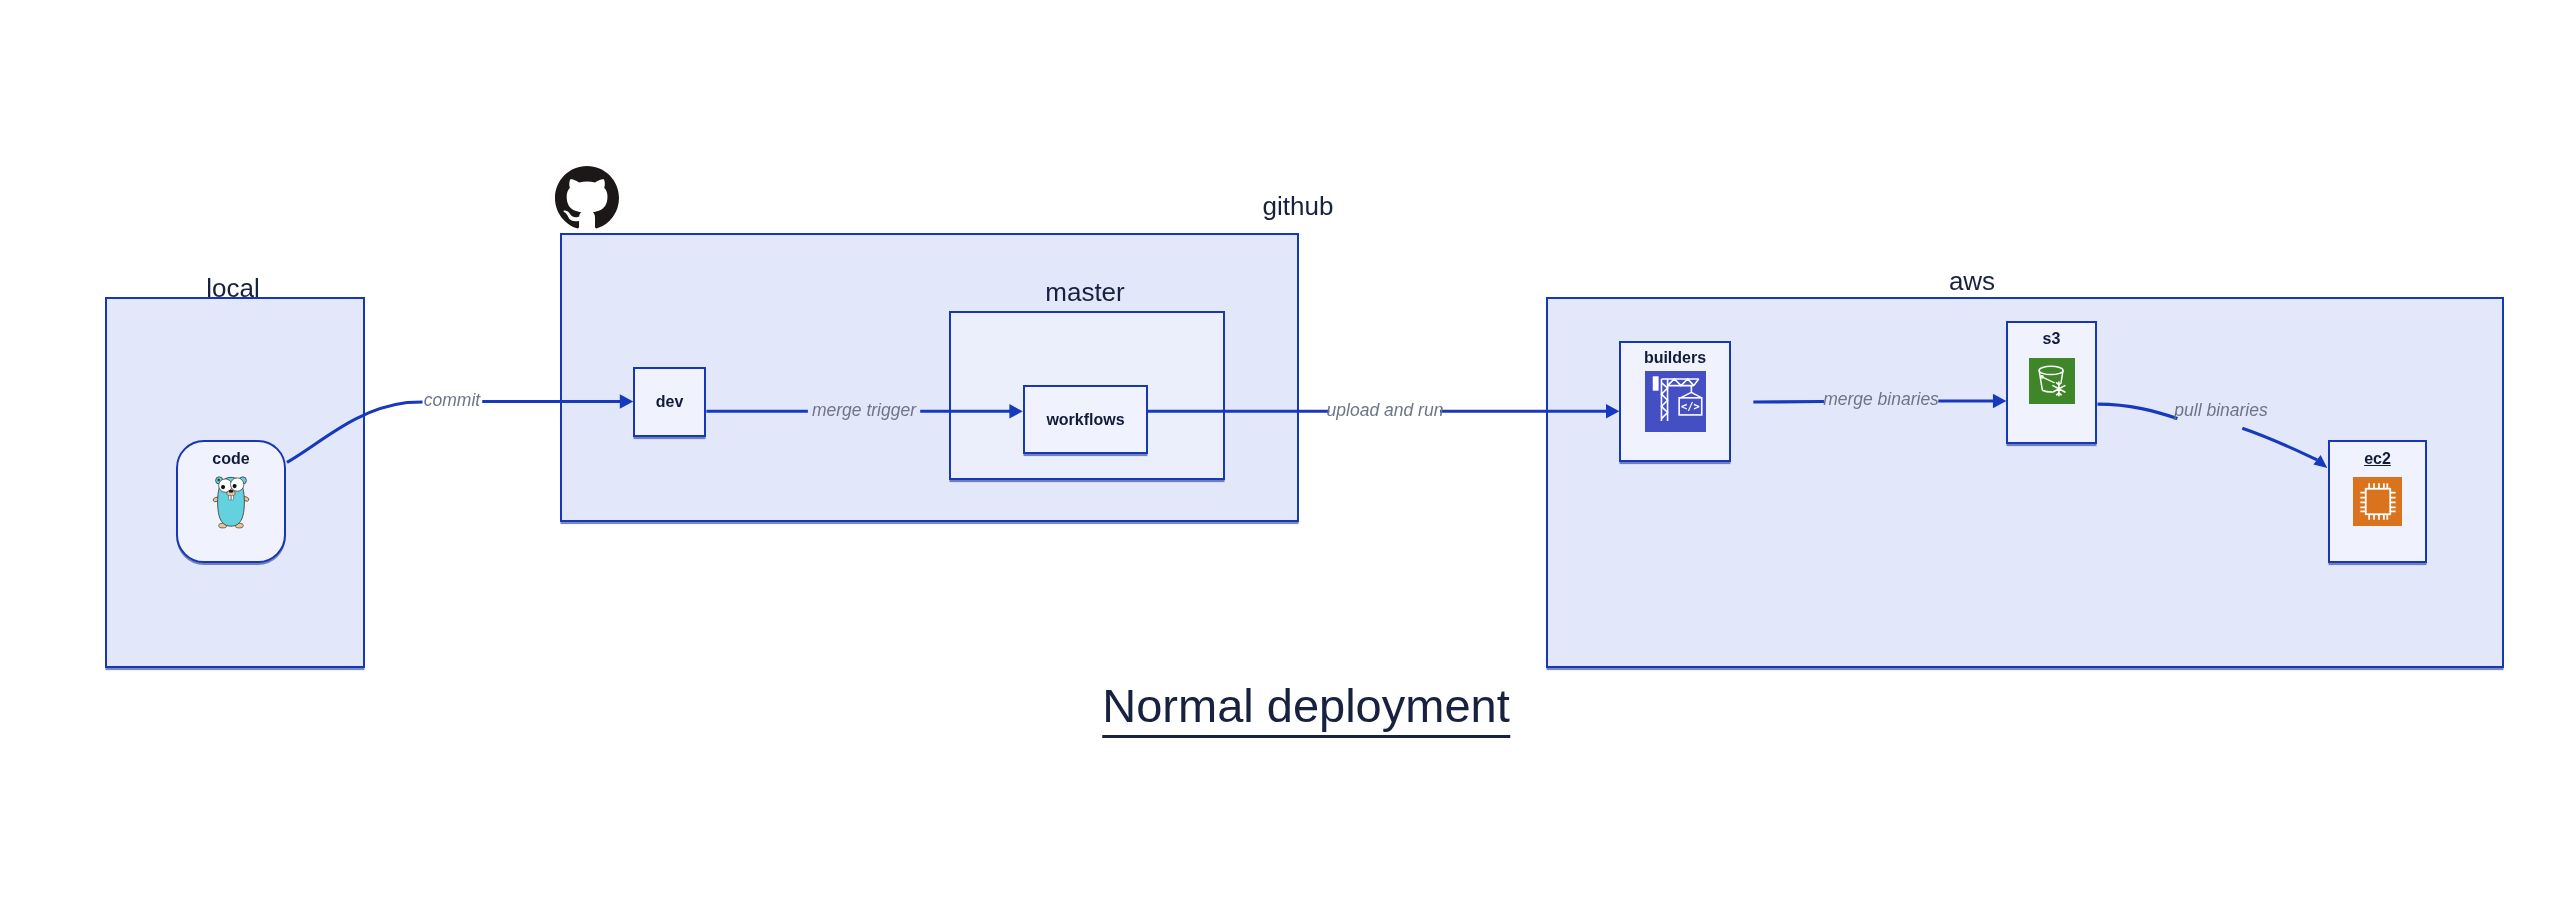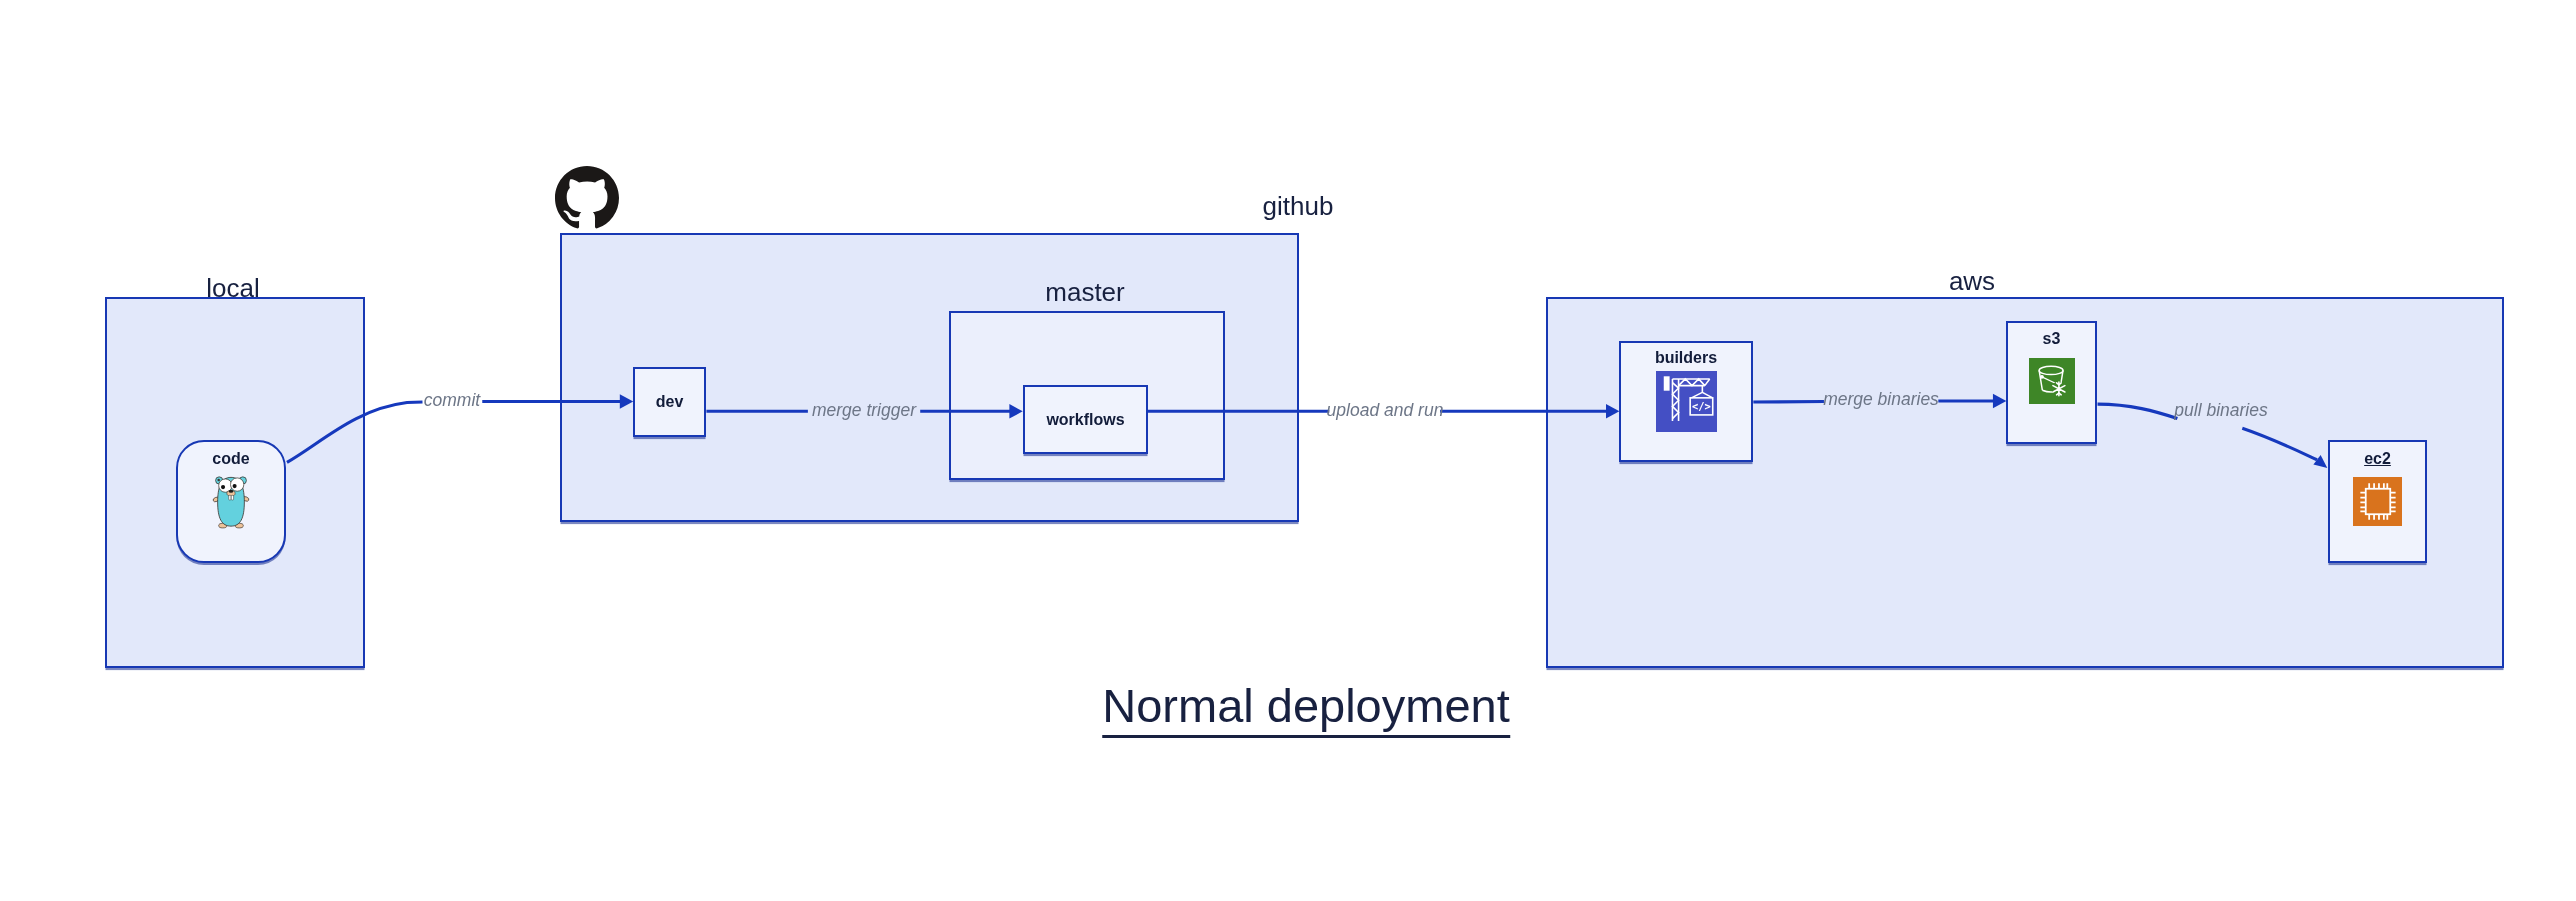"builders" div.node { width: 134px -> 112px }
